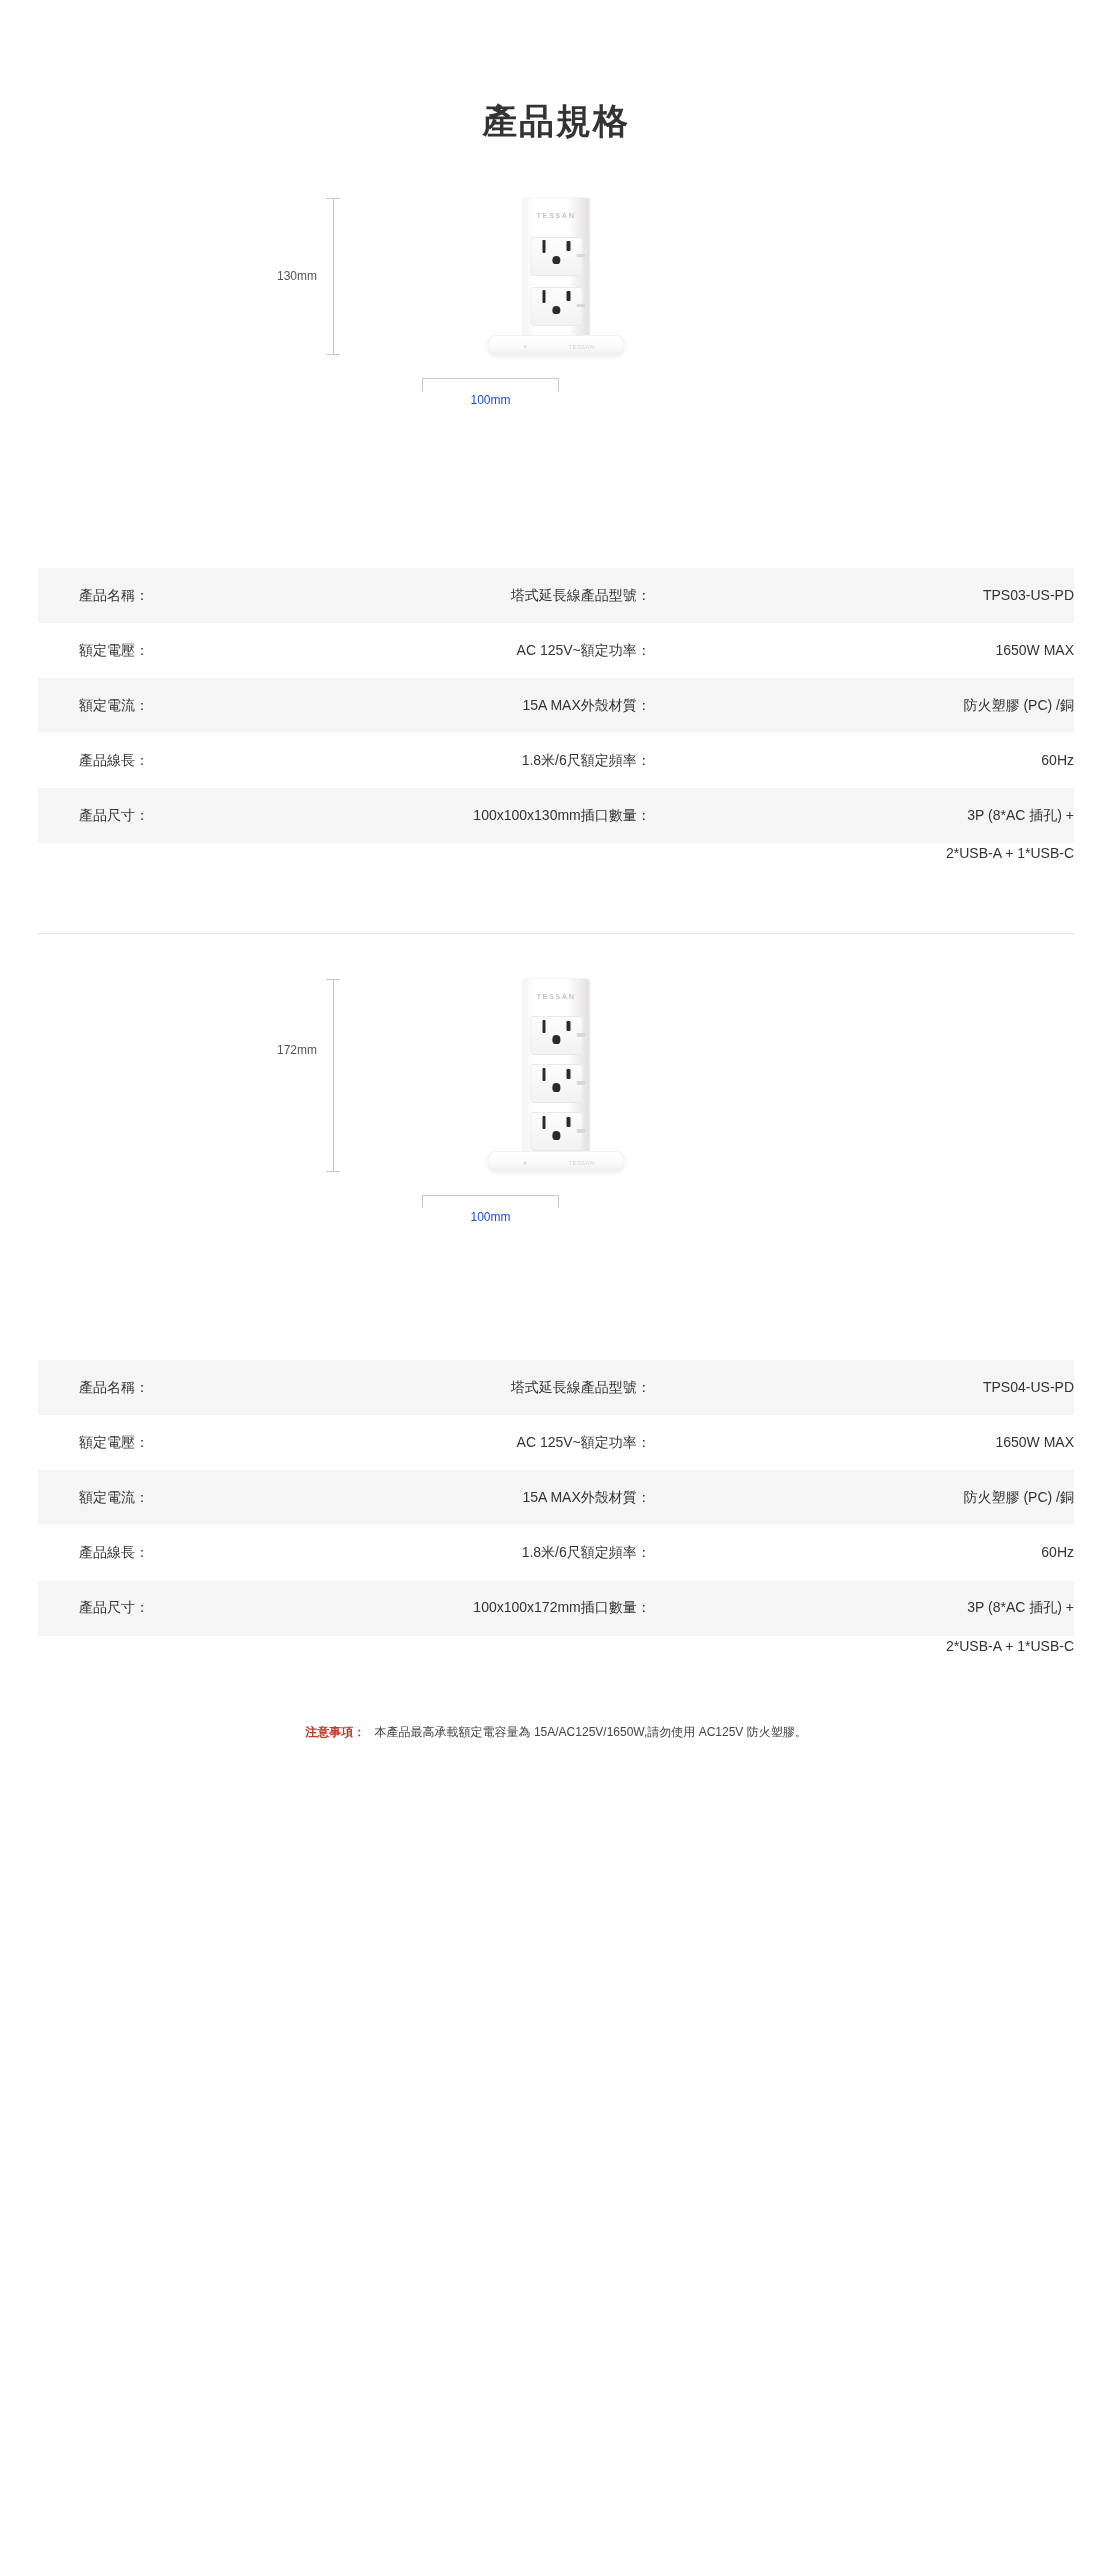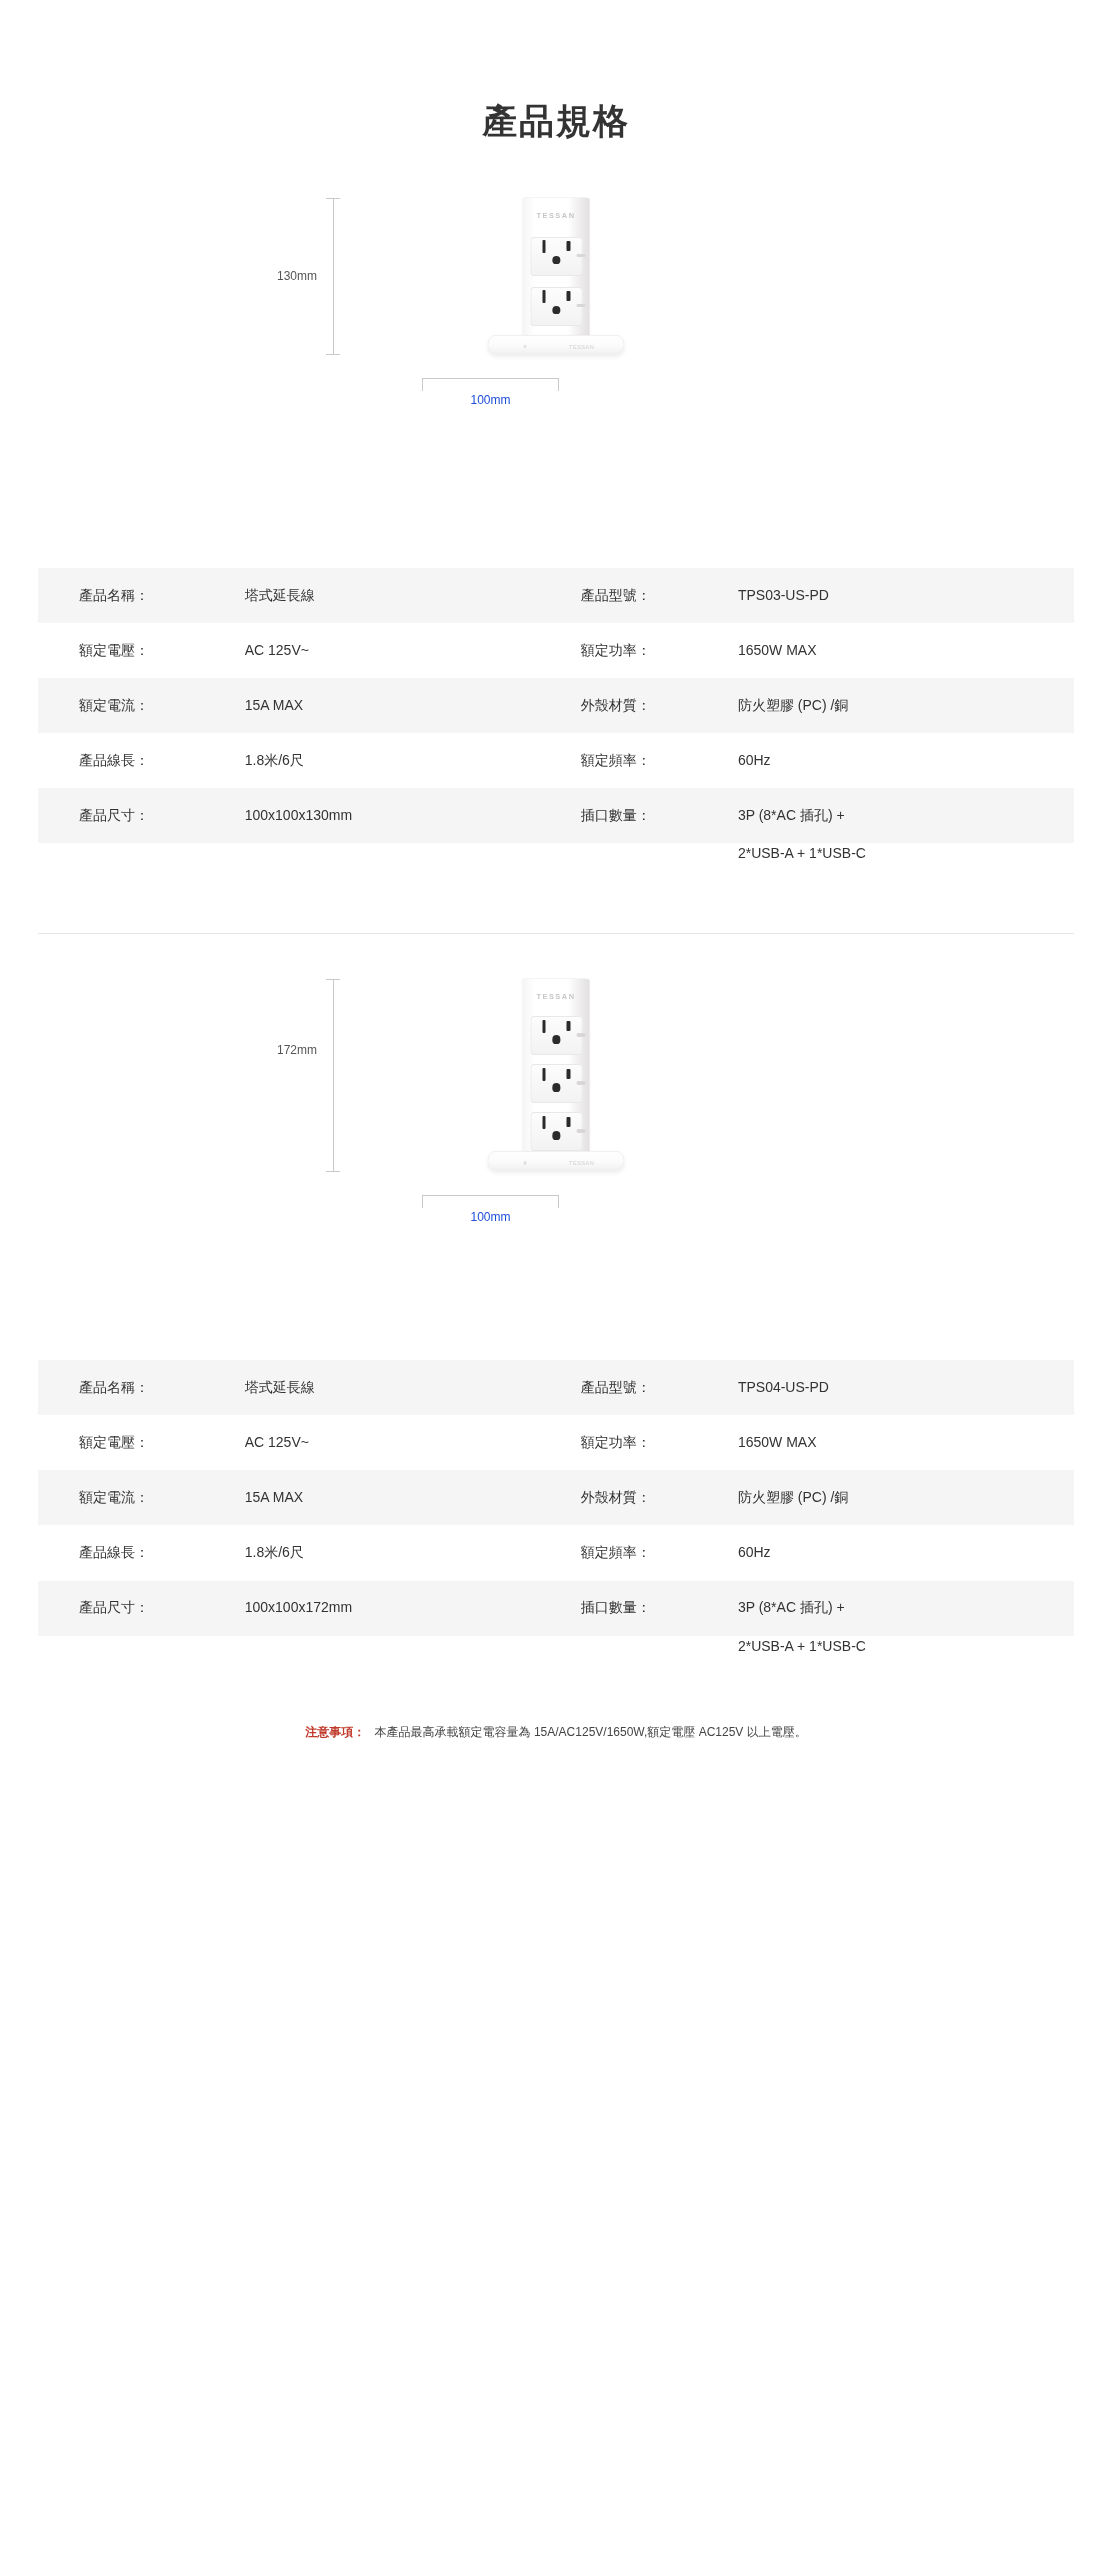"塔式延長線" .val { text-align: none -> right }
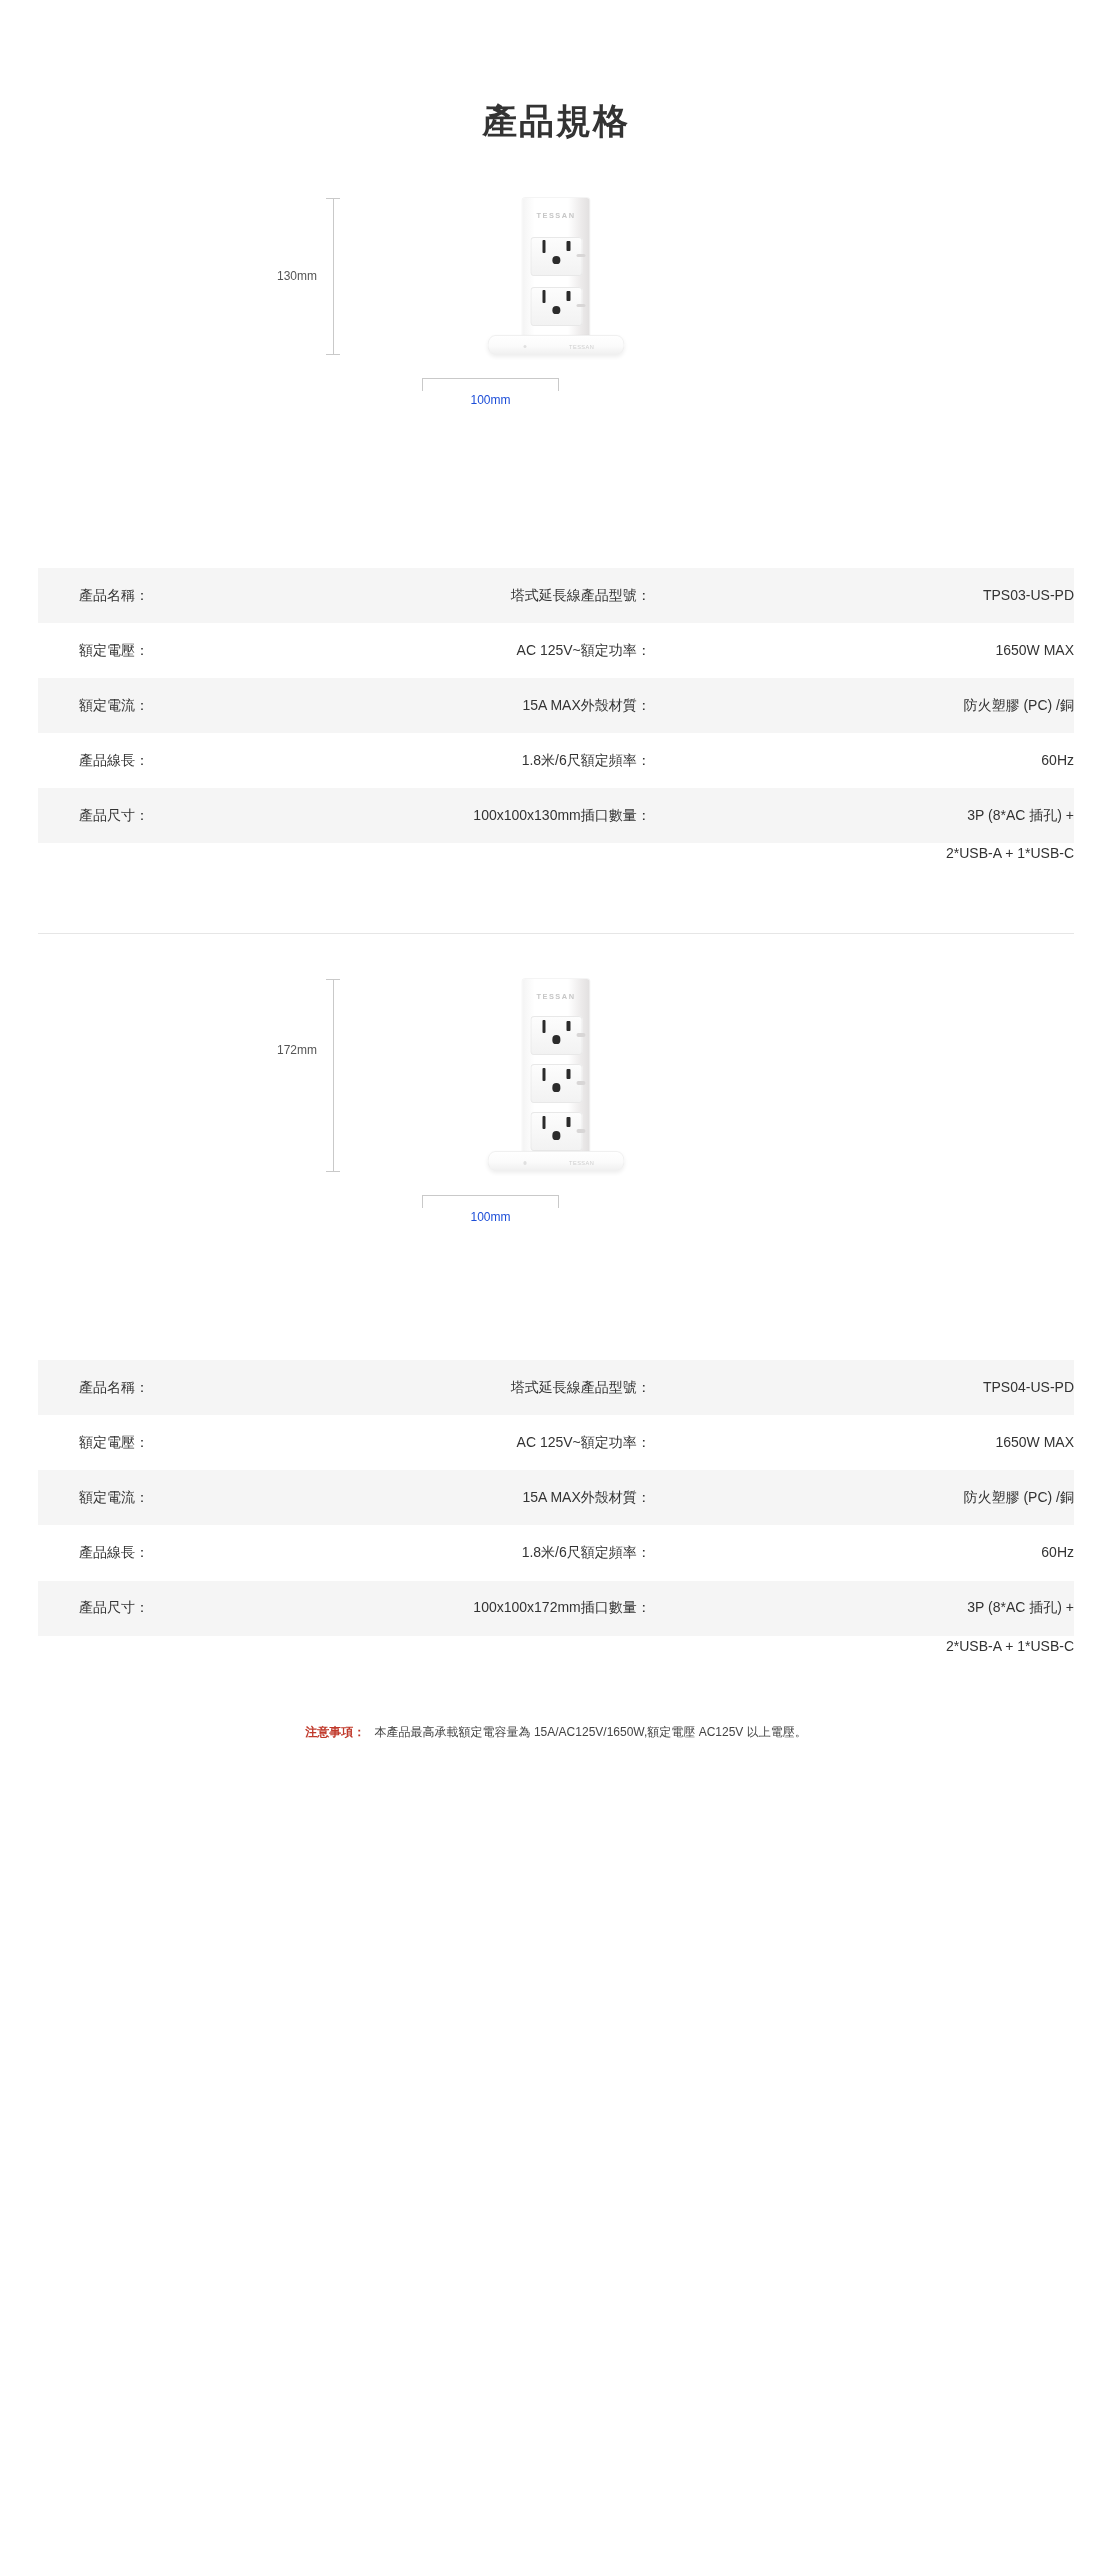"本產品最高承載額定電容量為 15A/AC125V/1650W,額定電壓" span { text: 15A/AC125V/1650W,額定電壓 AC125V 以上電壓 -> 15A/AC125V/1650W,請勿使用 AC125V 防火塑膠 }
